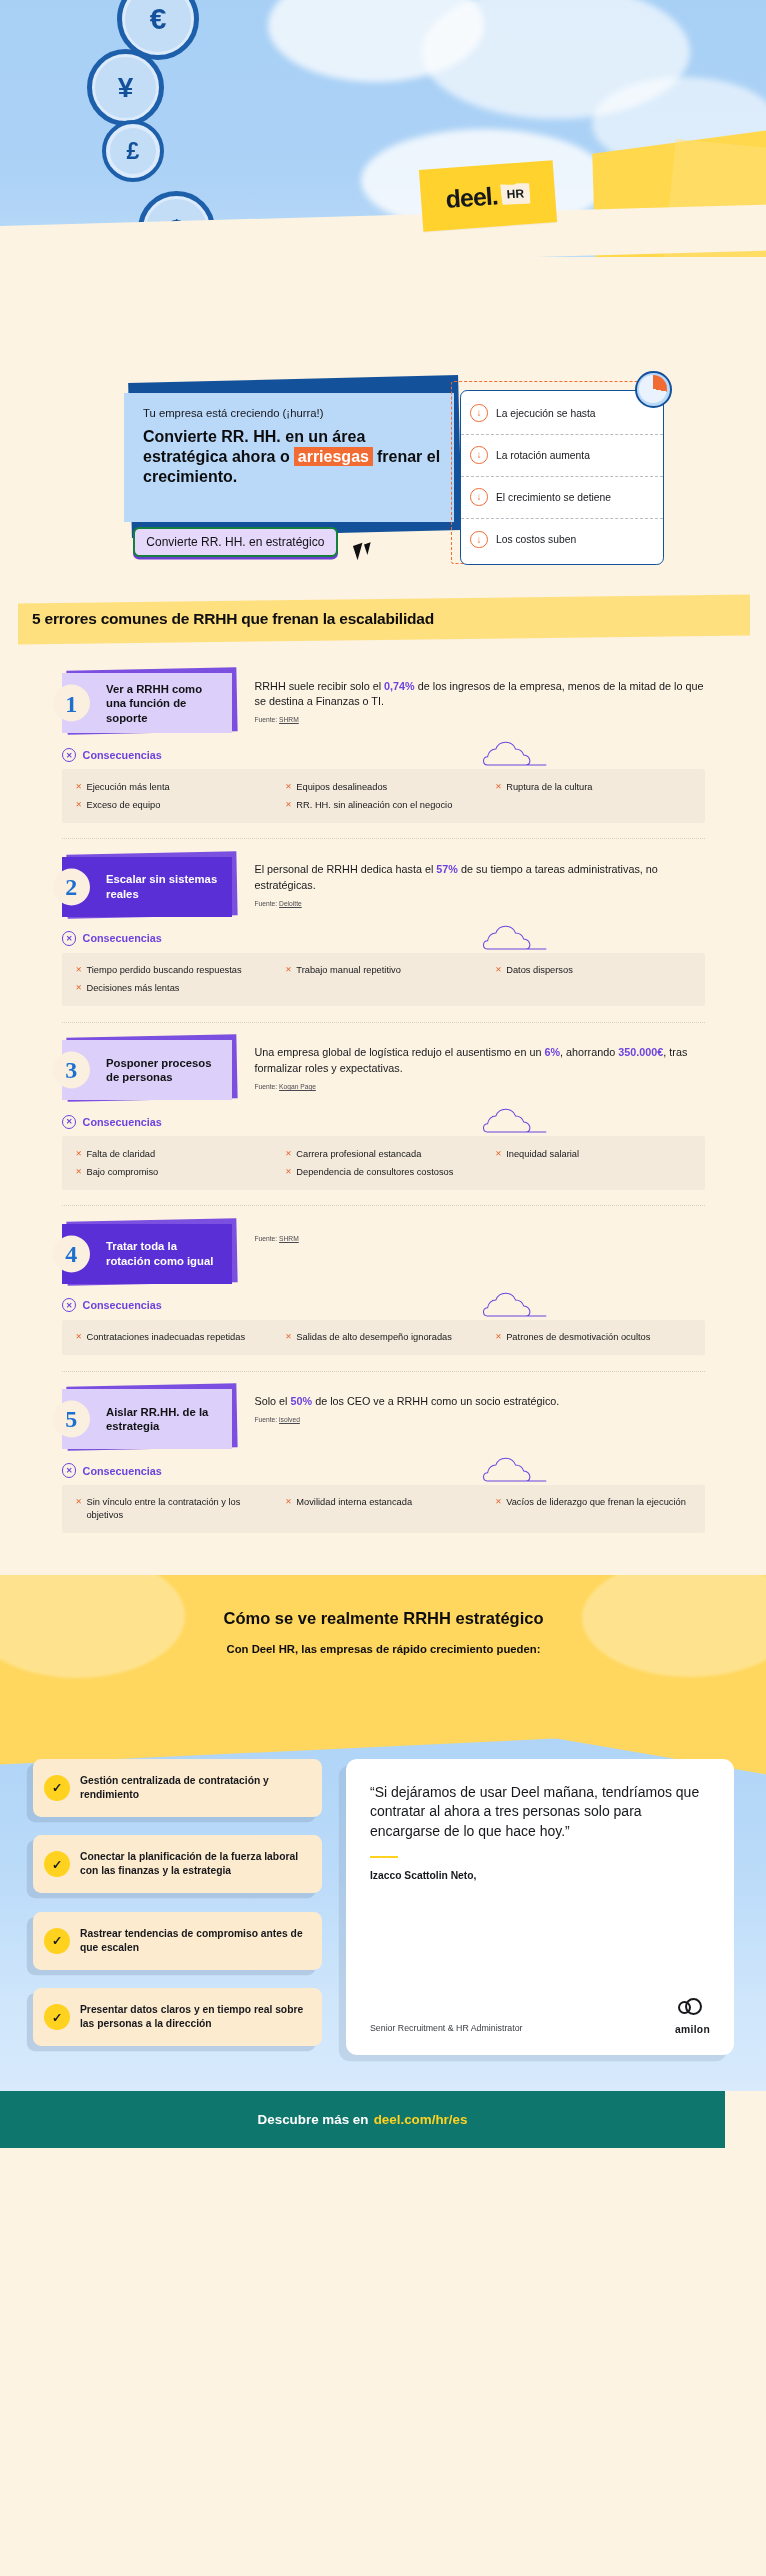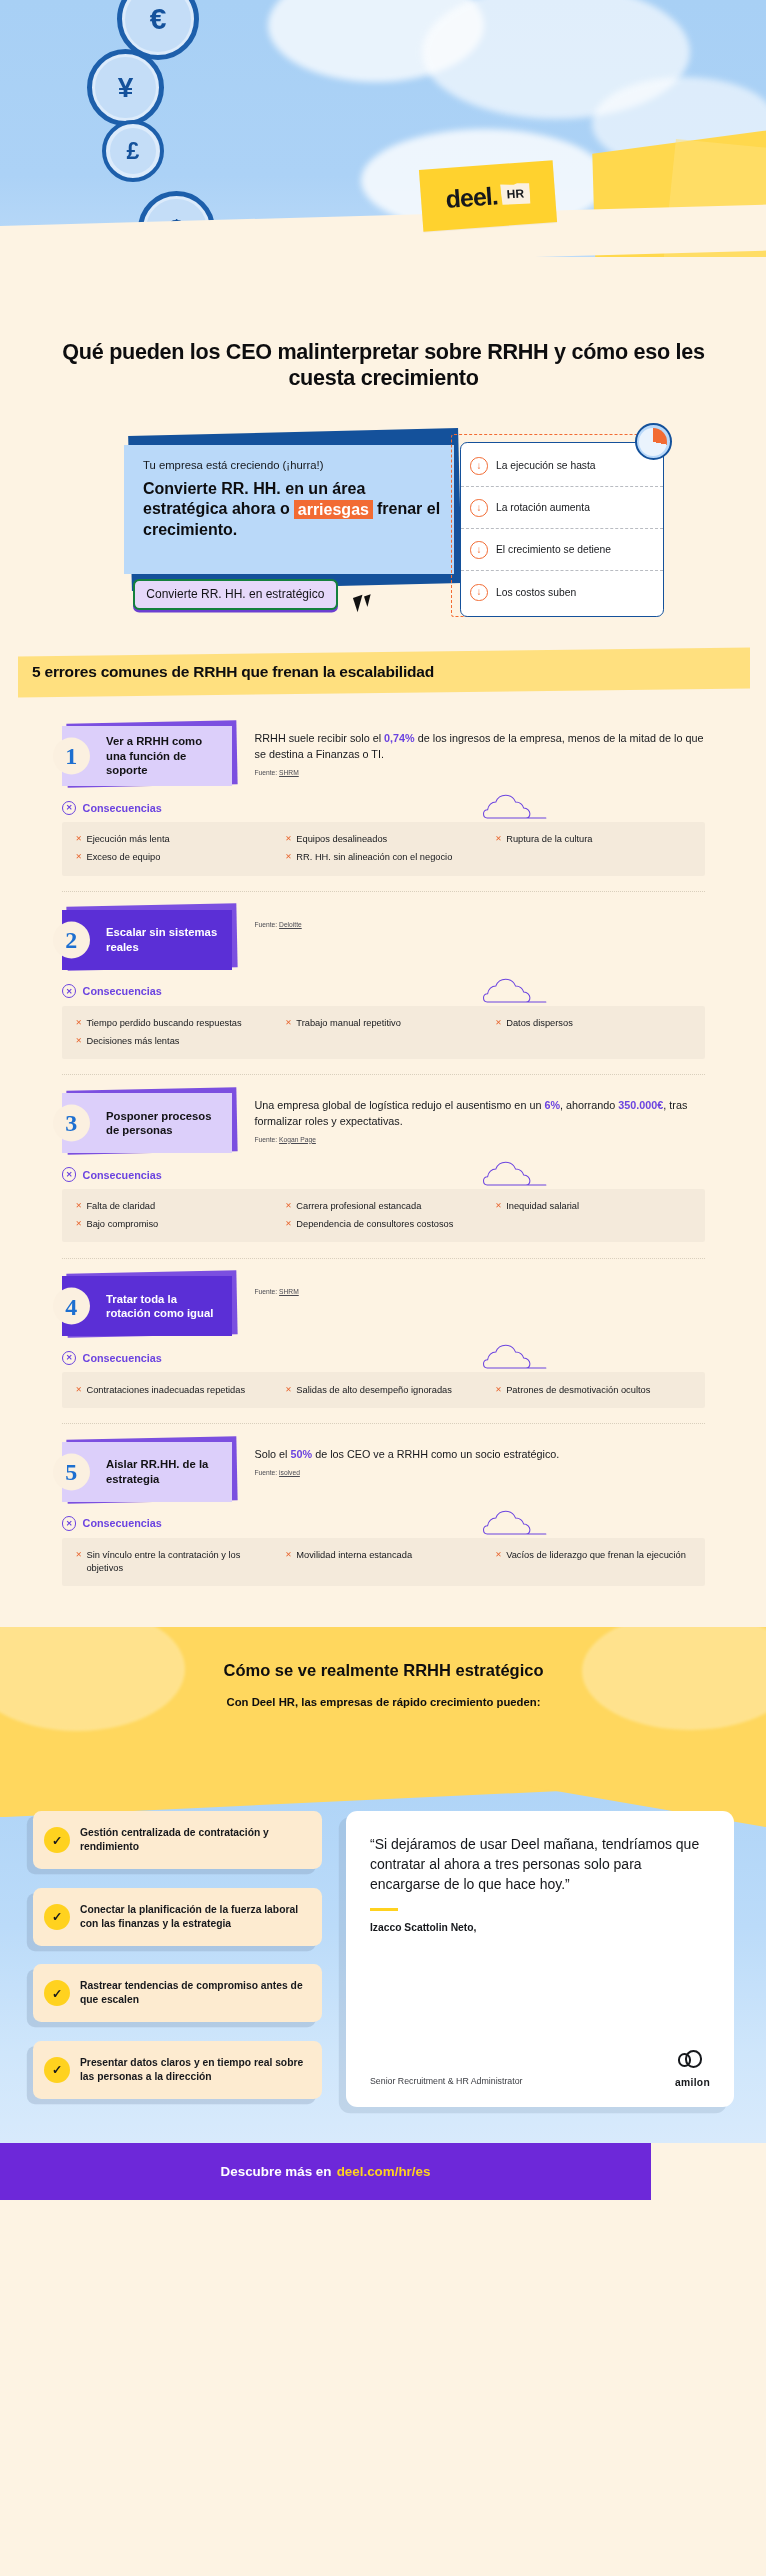"Qué pueden los CEO malinterpretar" h1.title { html: <h1>Qué pueden los CEO malinterpretar sobre RRHH y cómo eso les cuesta crecimiento</h1> -> none }
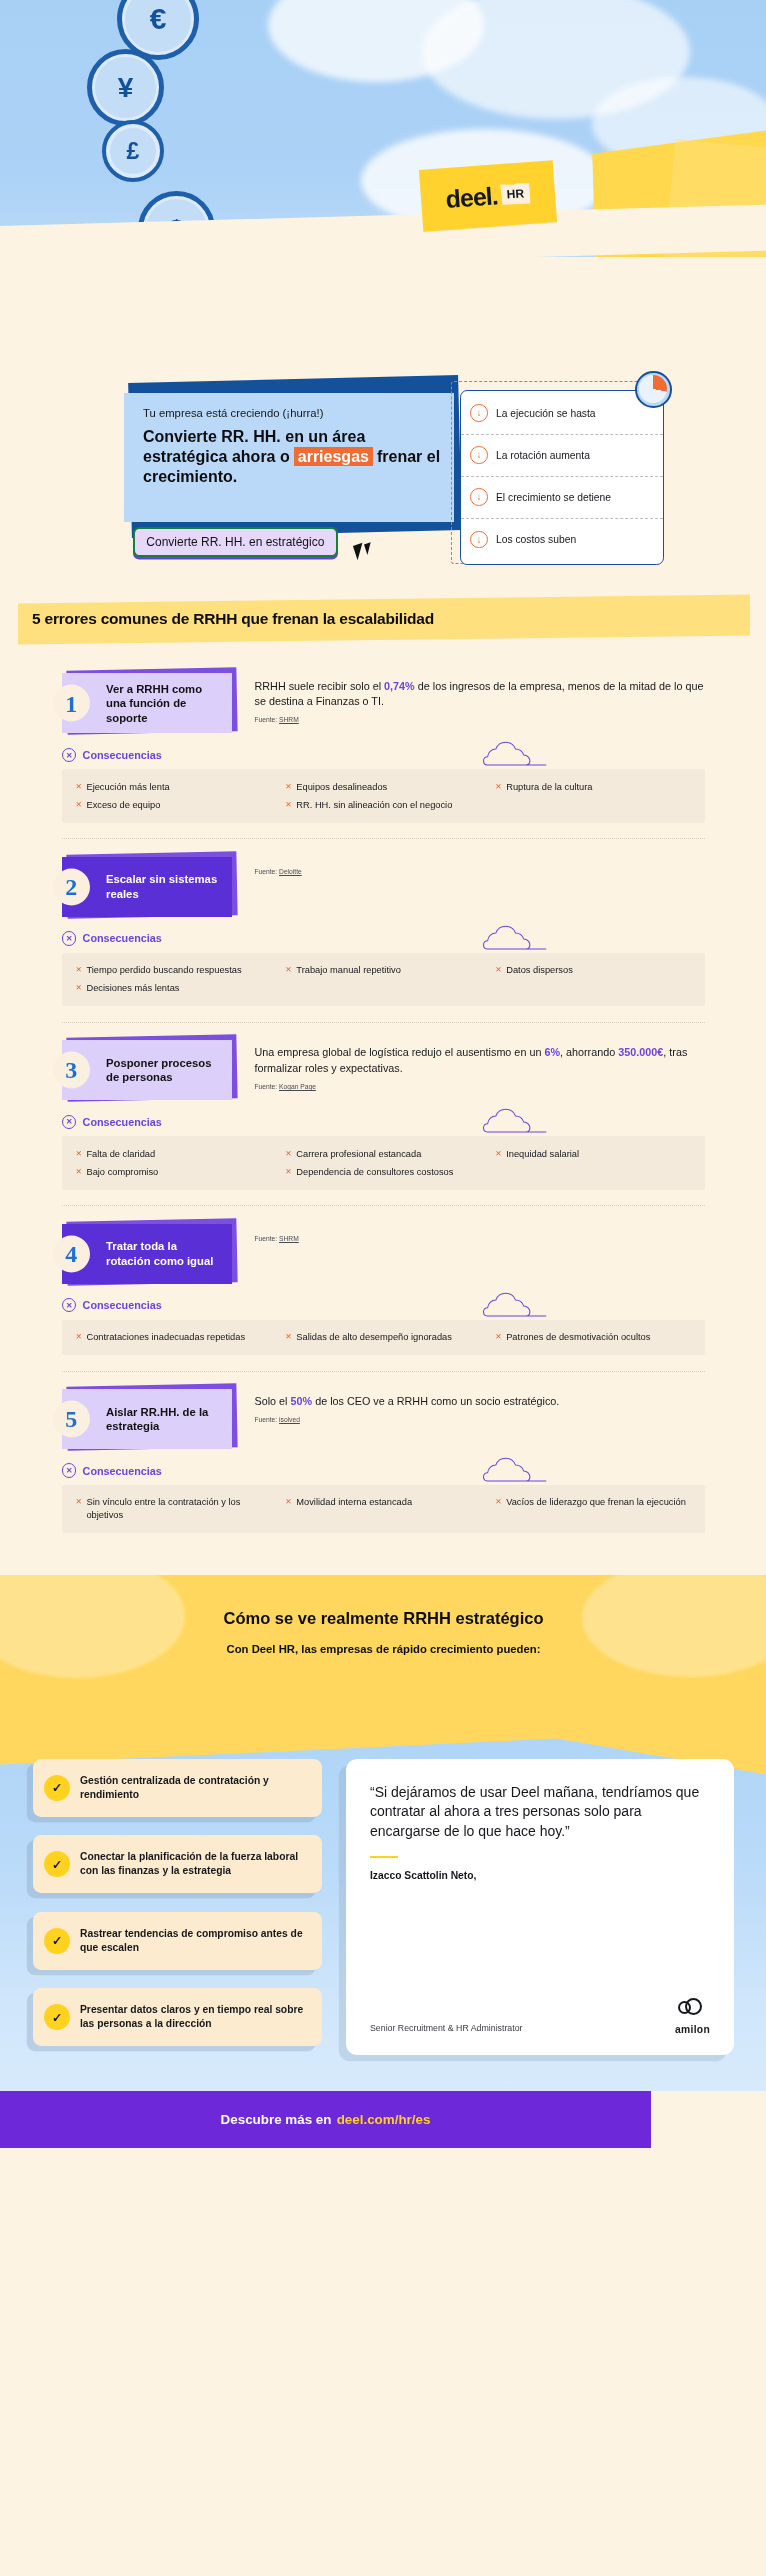"El personal de RRHH dedica" p { html: none -> <p><span>El personal de RRHH dedica hasta el </span><span>57%</span><span> de su tiempo a tareas administrativas, no estratégicas.</span></p> }
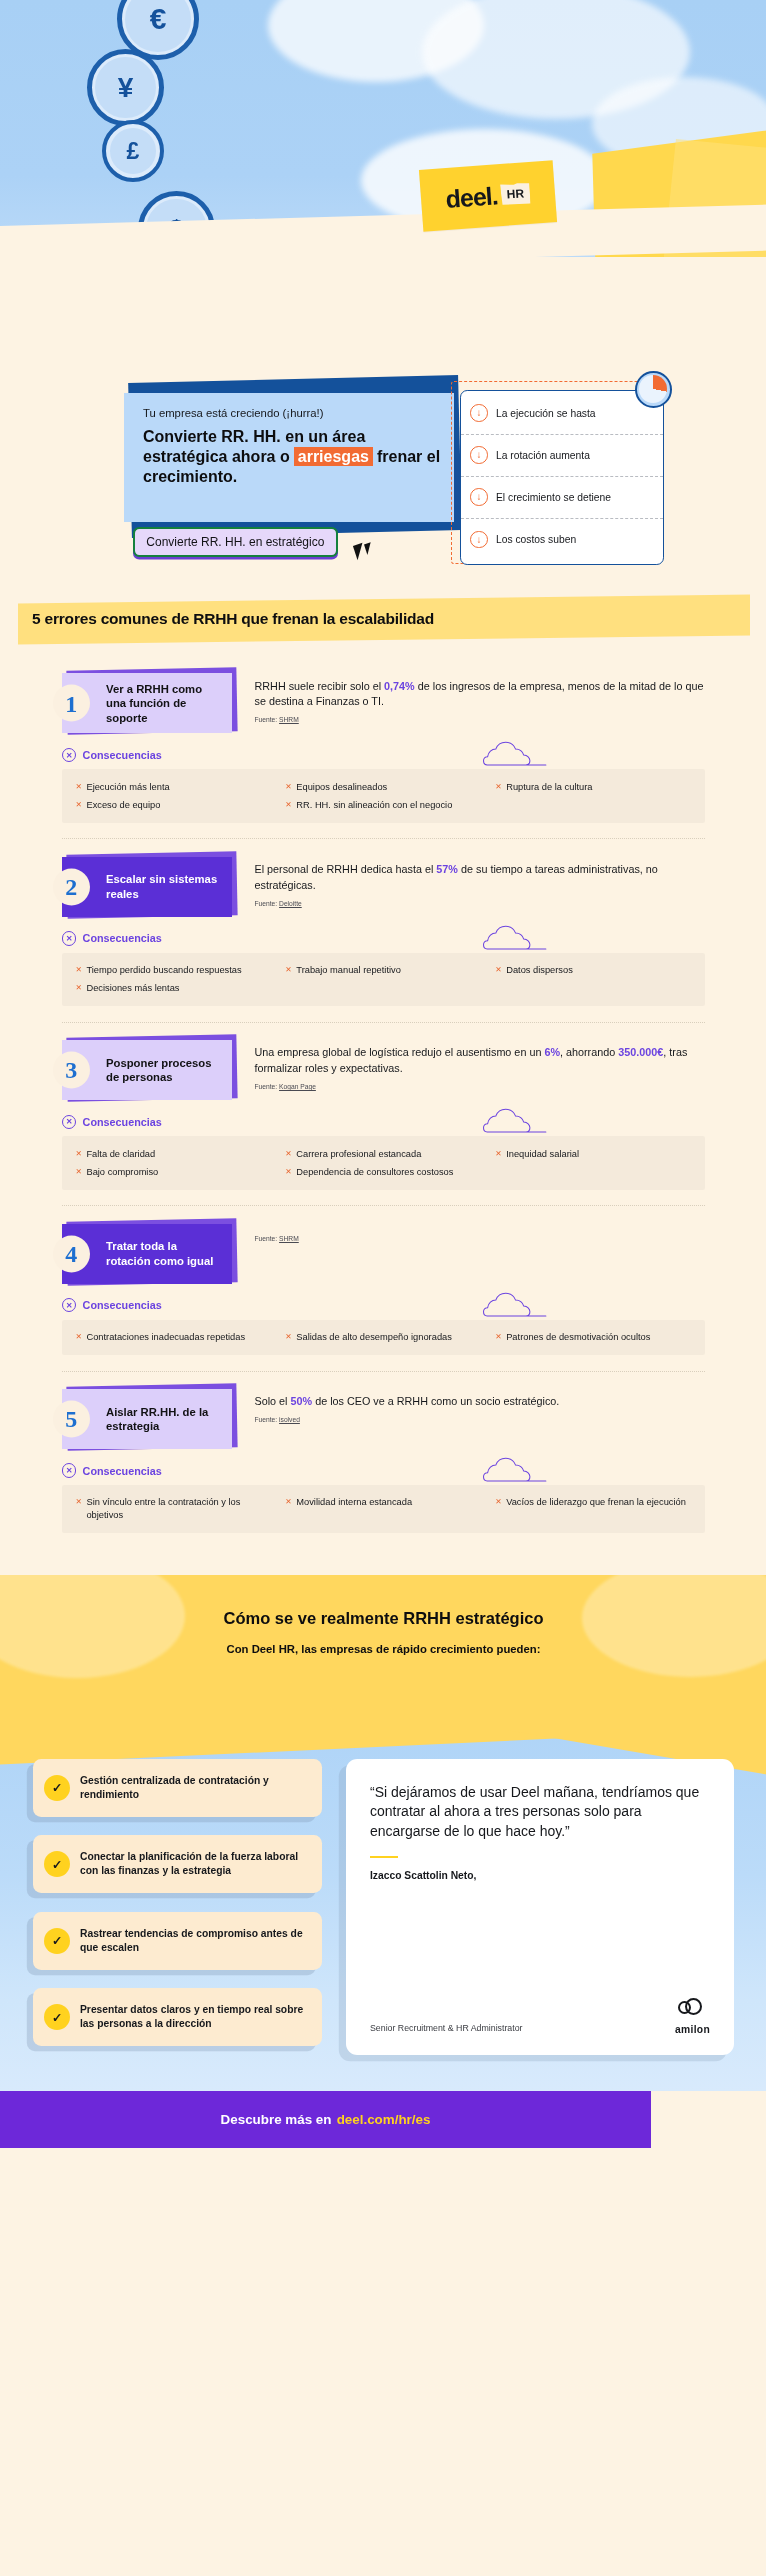"Descubre más en" .footer { background: #6d28d9 -> #0f766e; width: 651px -> 725px }
